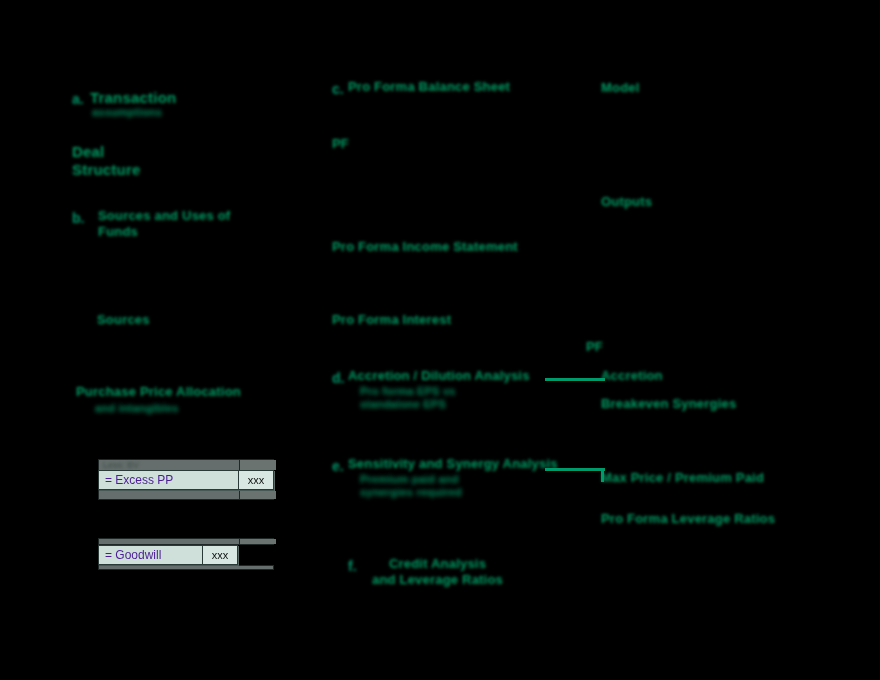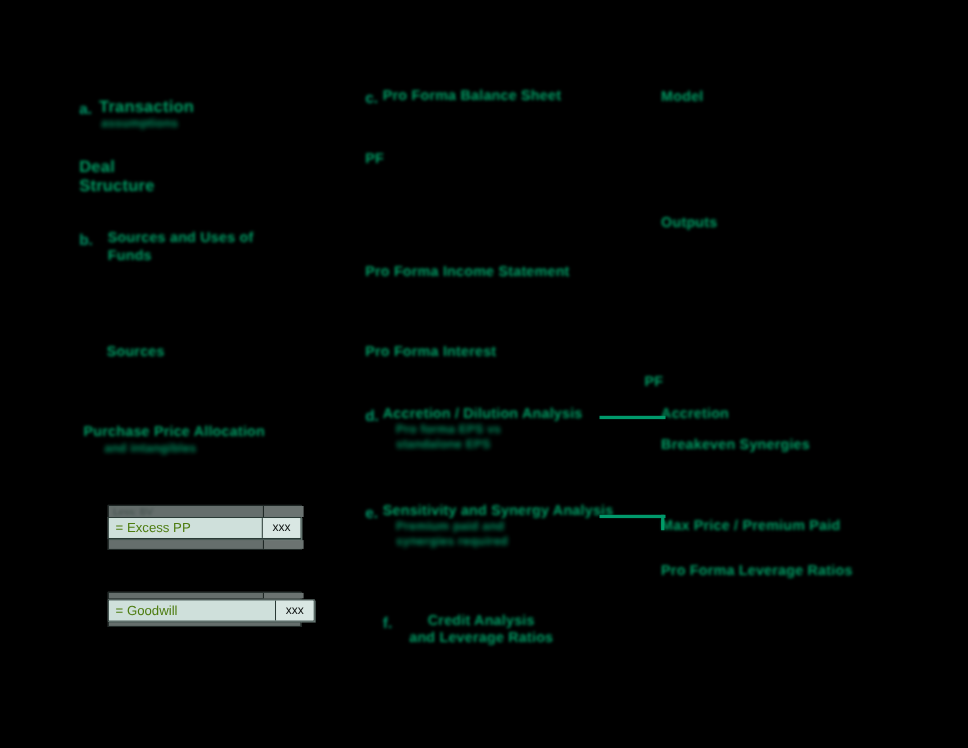"= Excess PP" .sheet-row .label { color: #4d7c0f -> #4c1d95 }
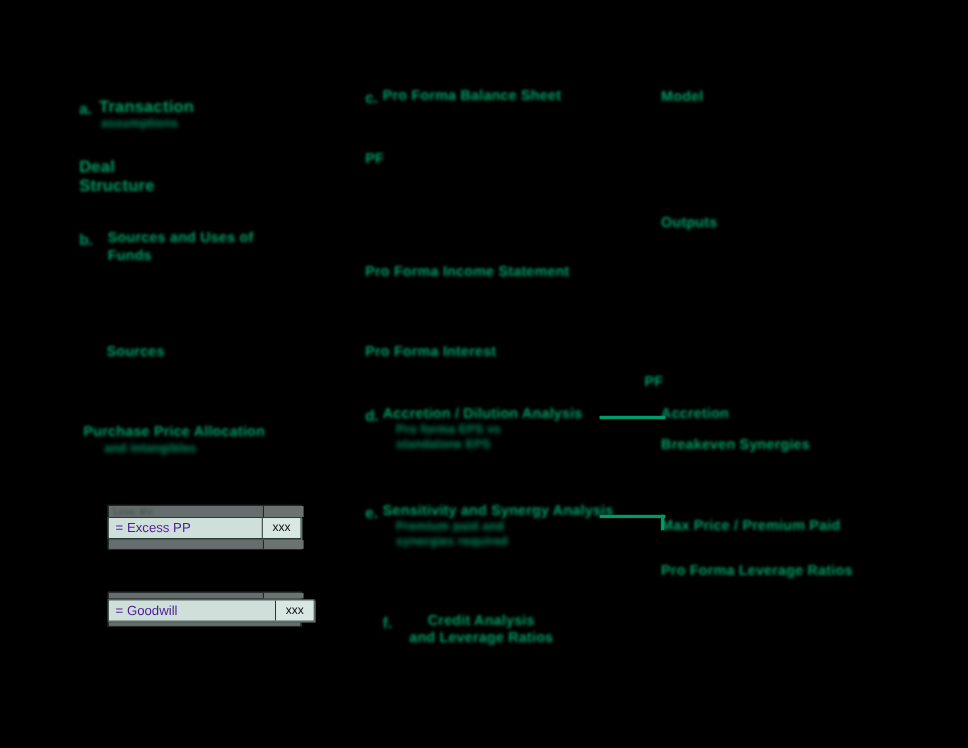"= Goodwill" div.sheet-row { width: 188px -> 140px }
